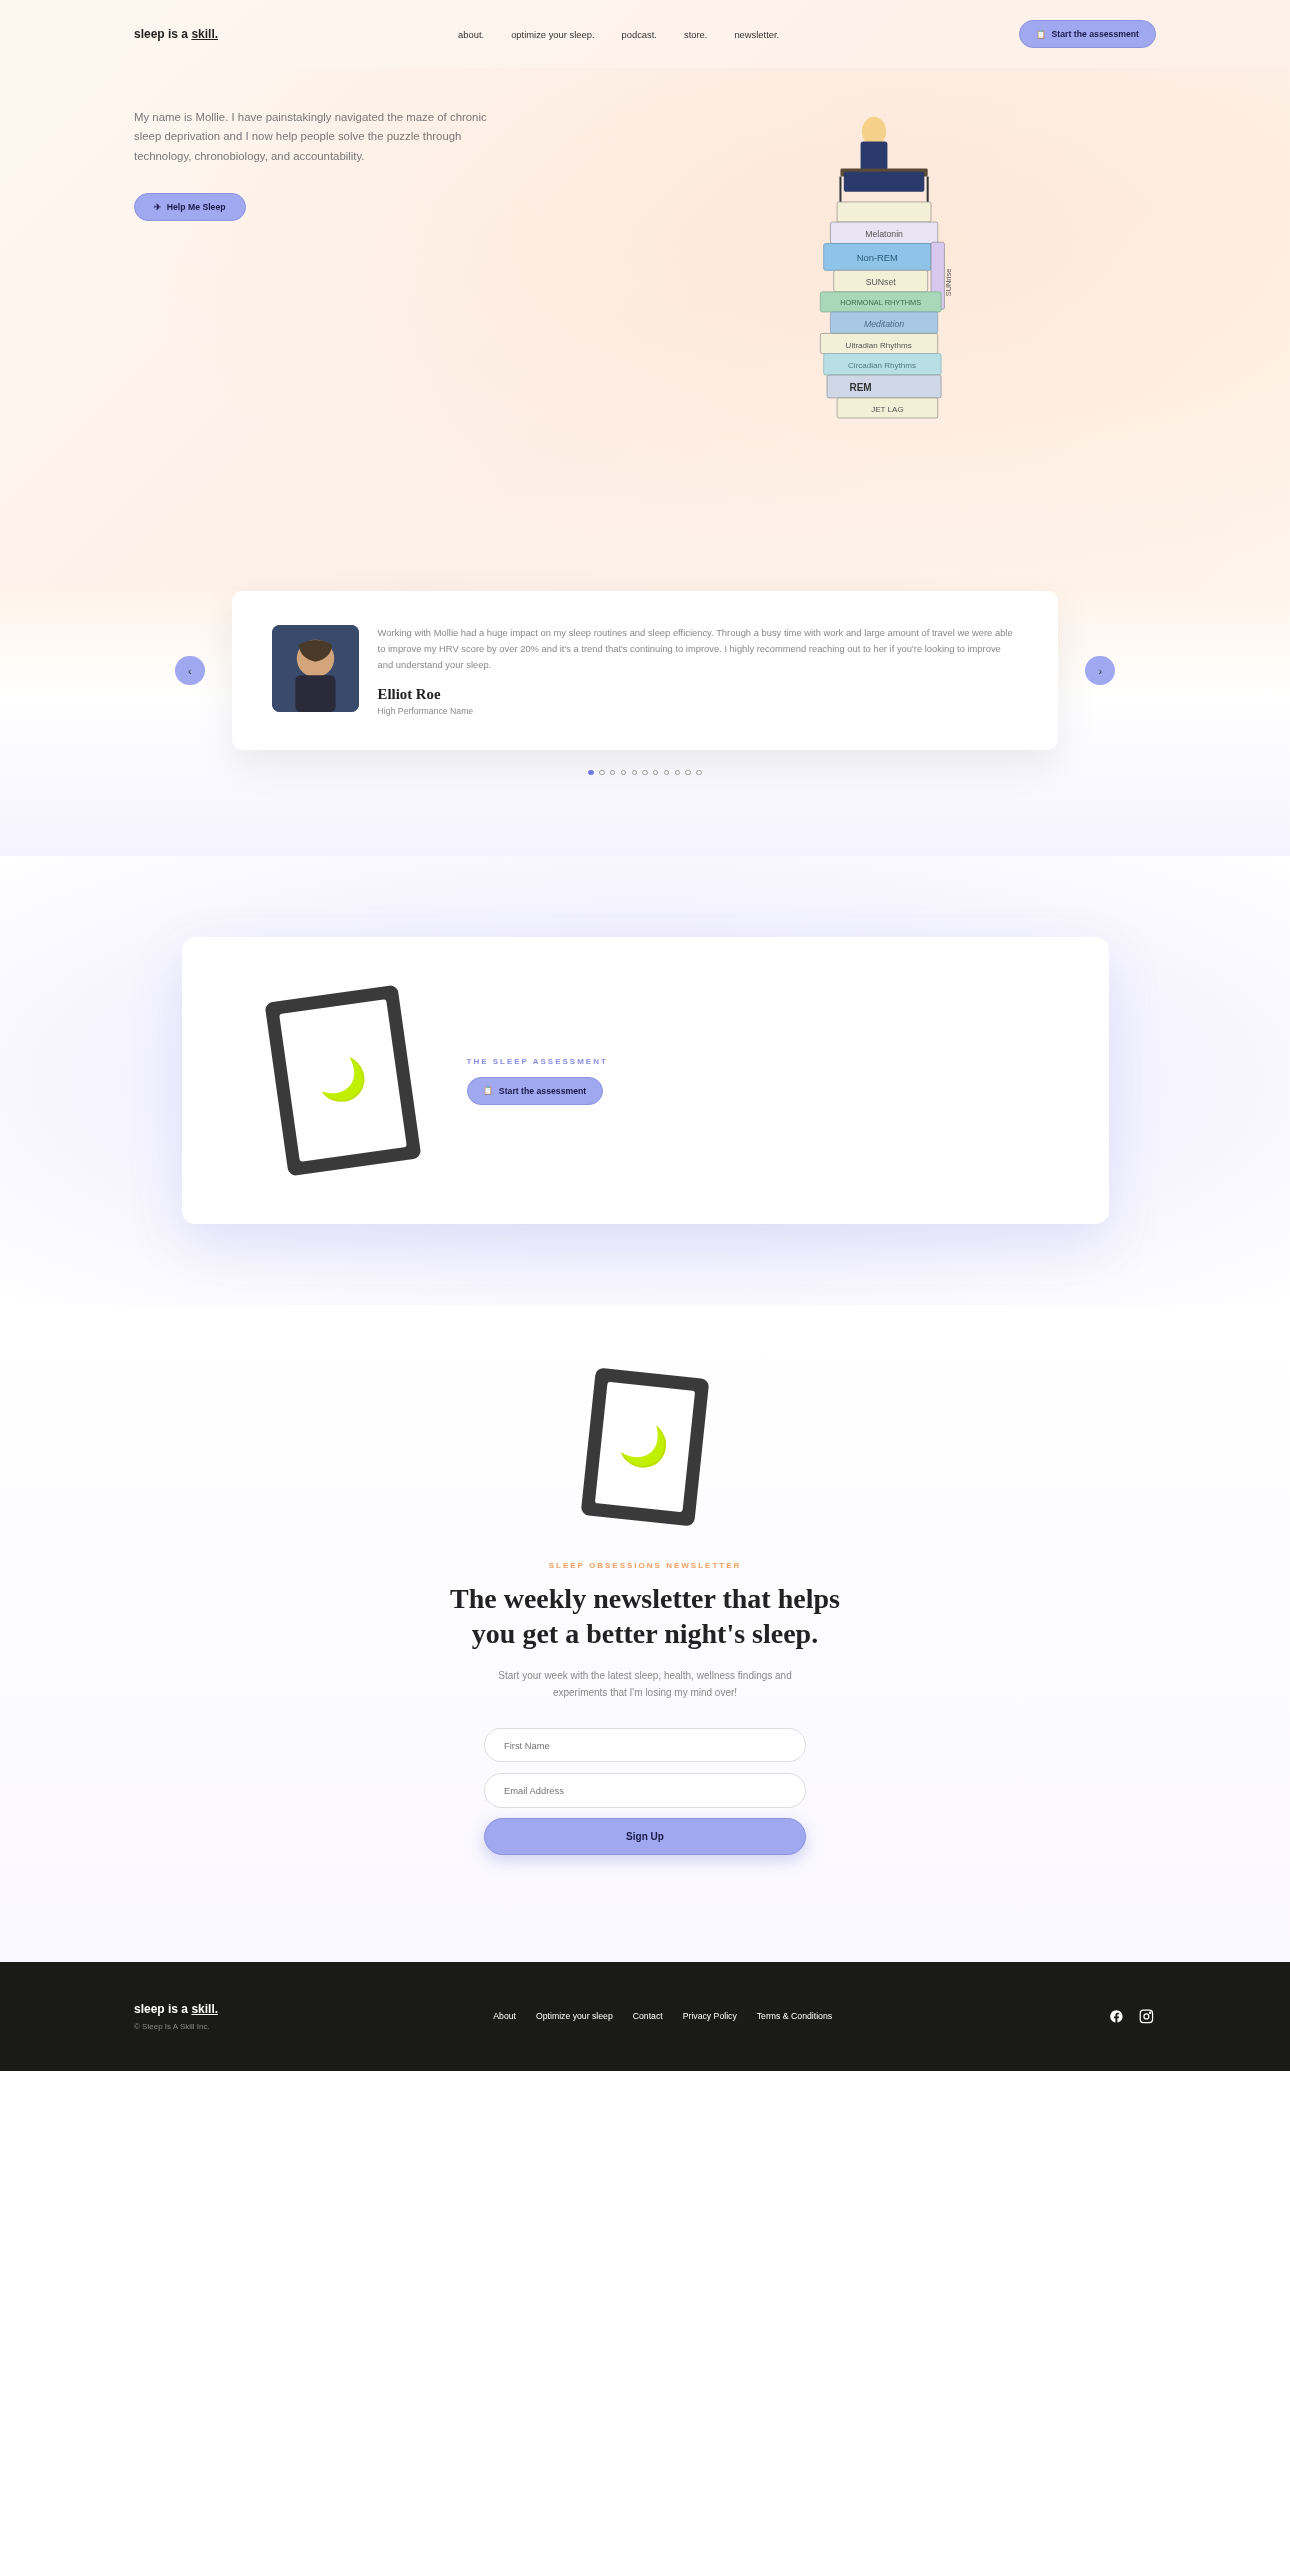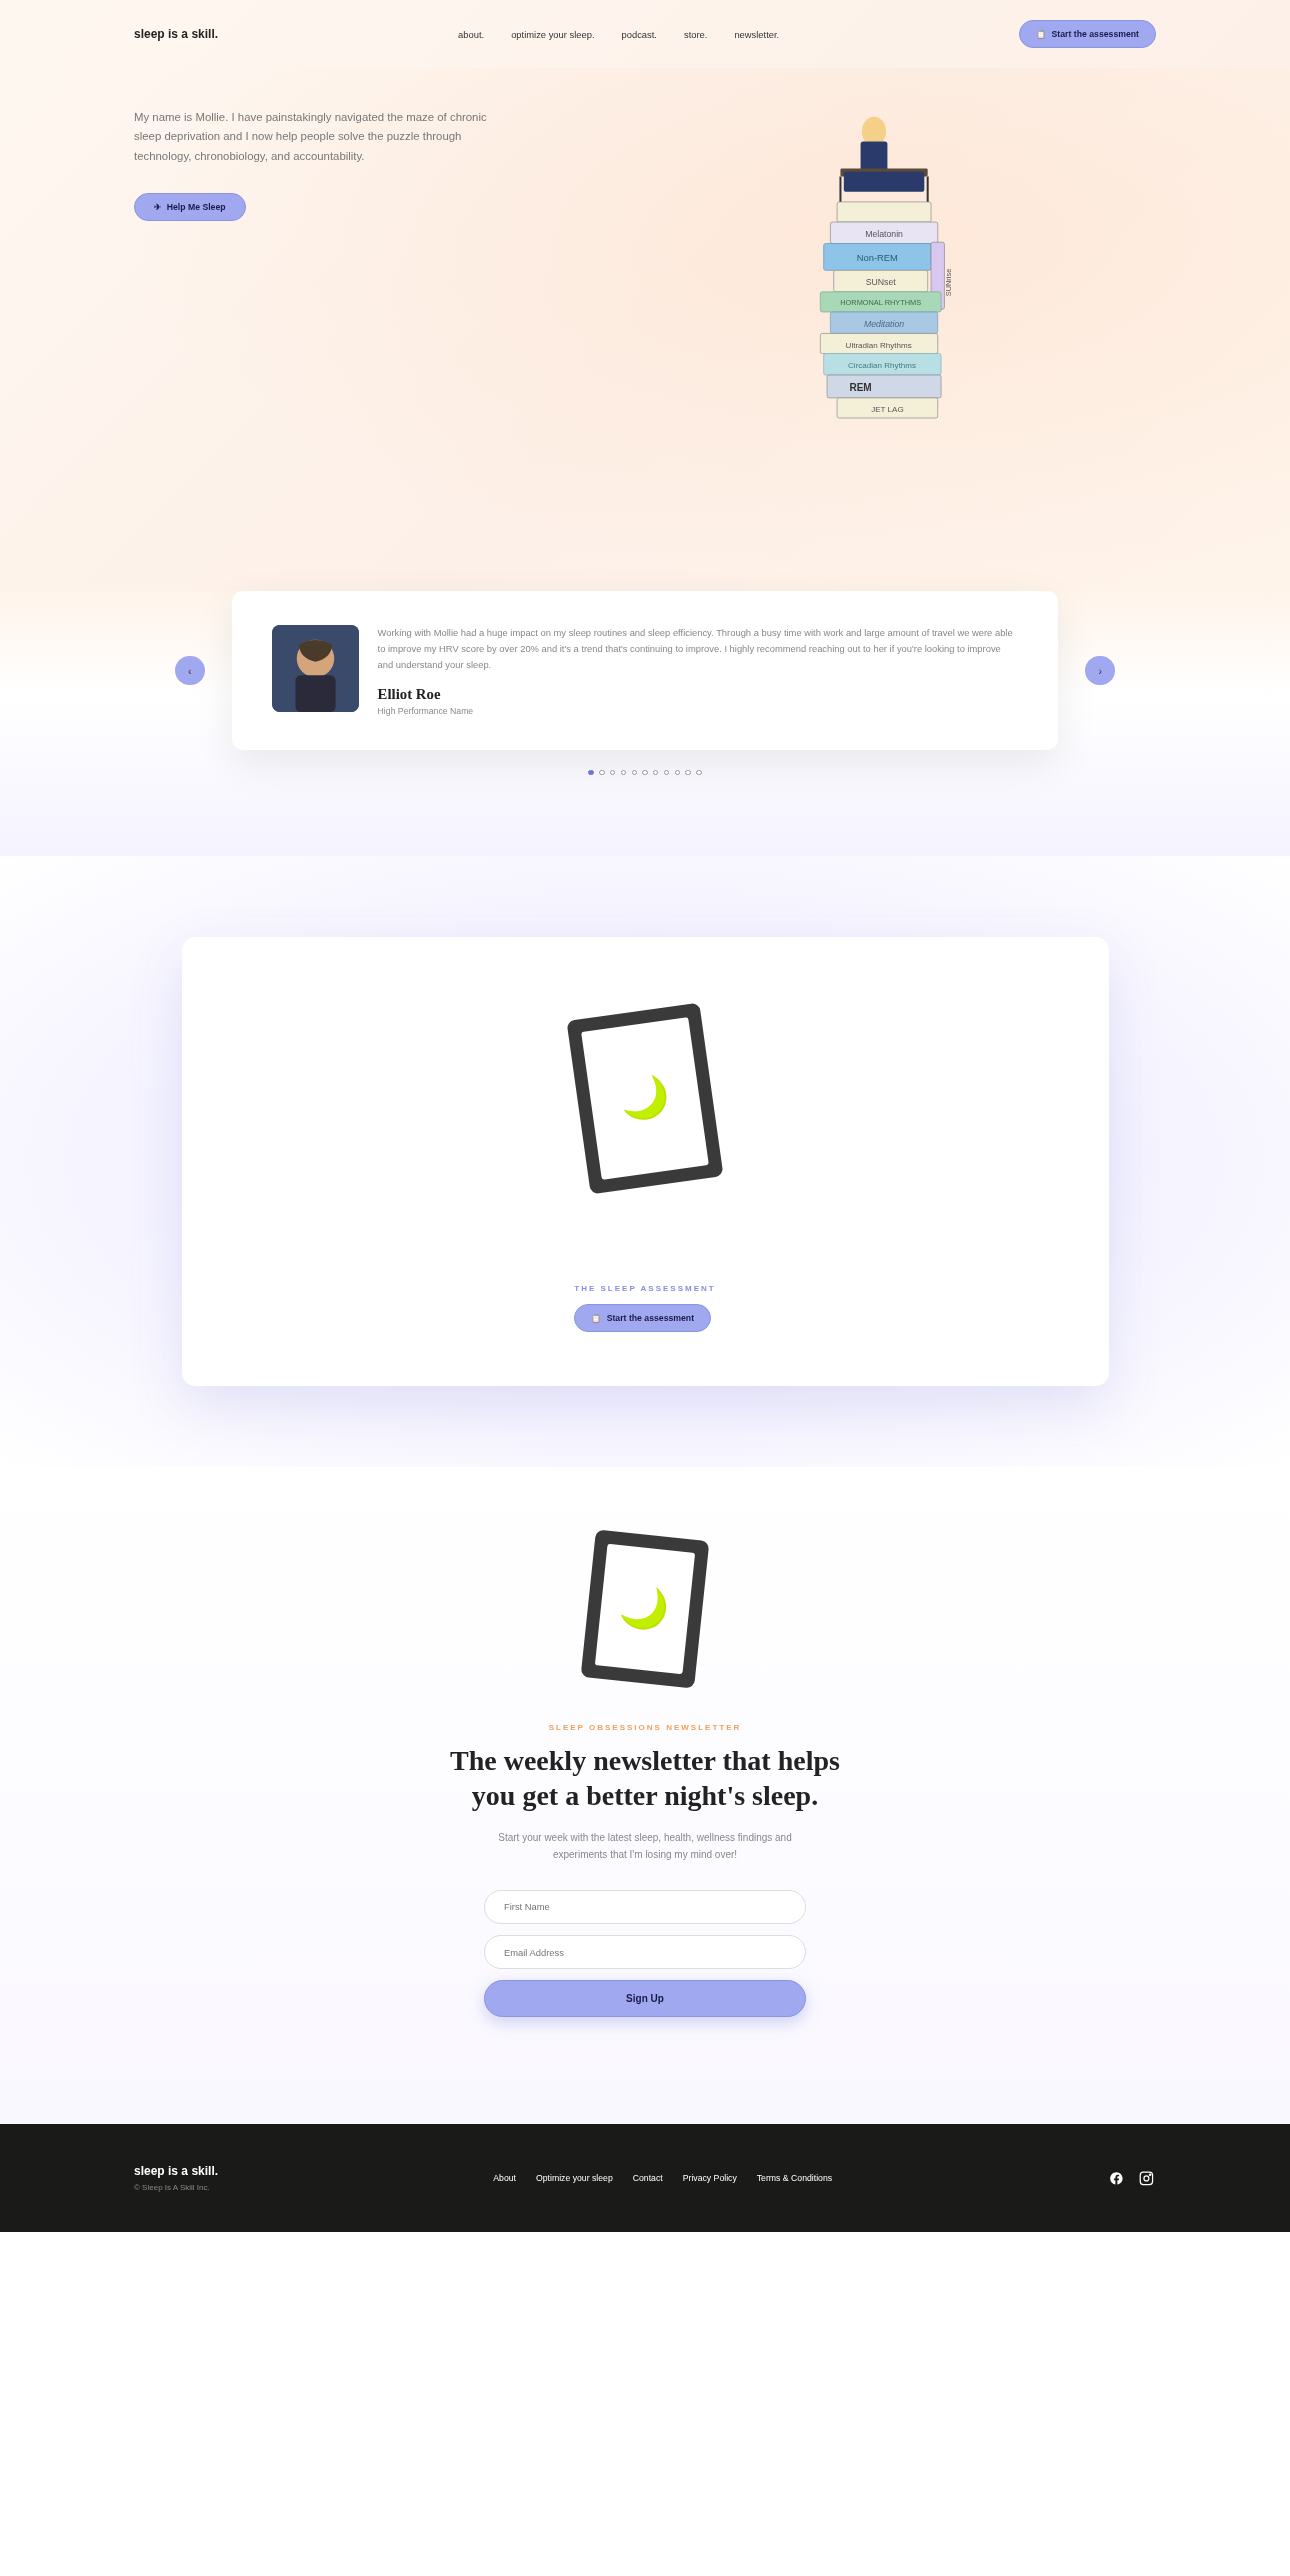"skill." .logo .underline { text-decoration: none -> underline }
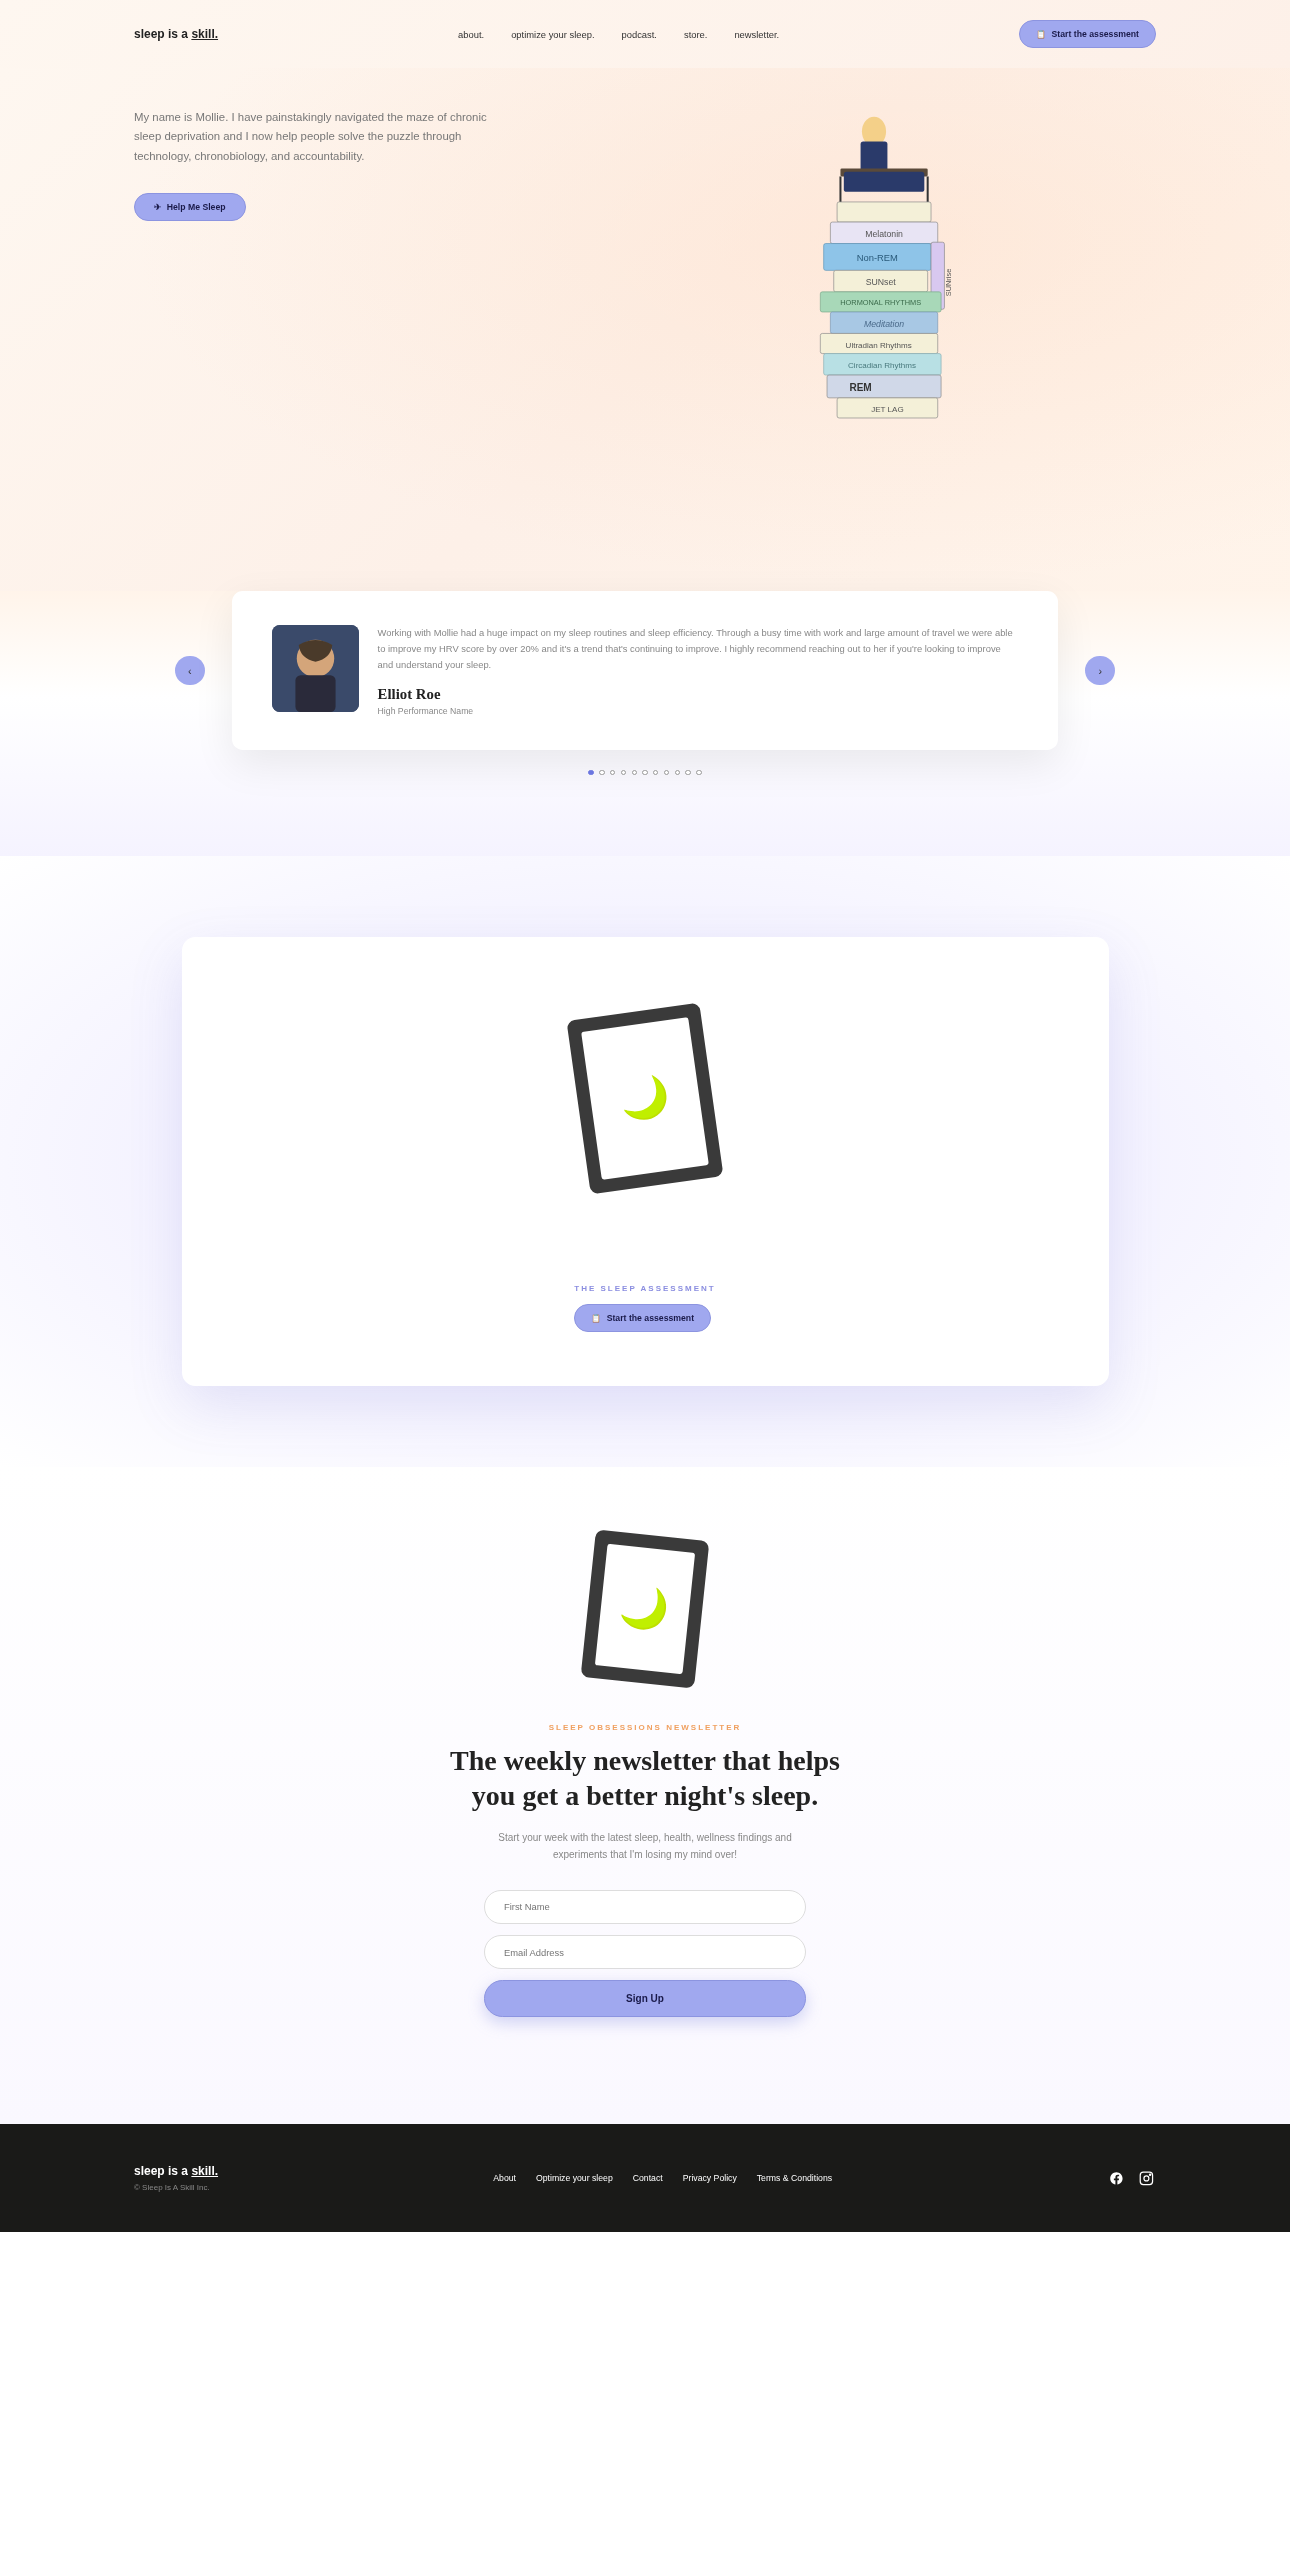"THE SLEEP ASSESSMENT" .assessment-card { flex-direction: column -> none; gap: 78px -> 30px; padding: 54px 67px -> 36px 67px }
